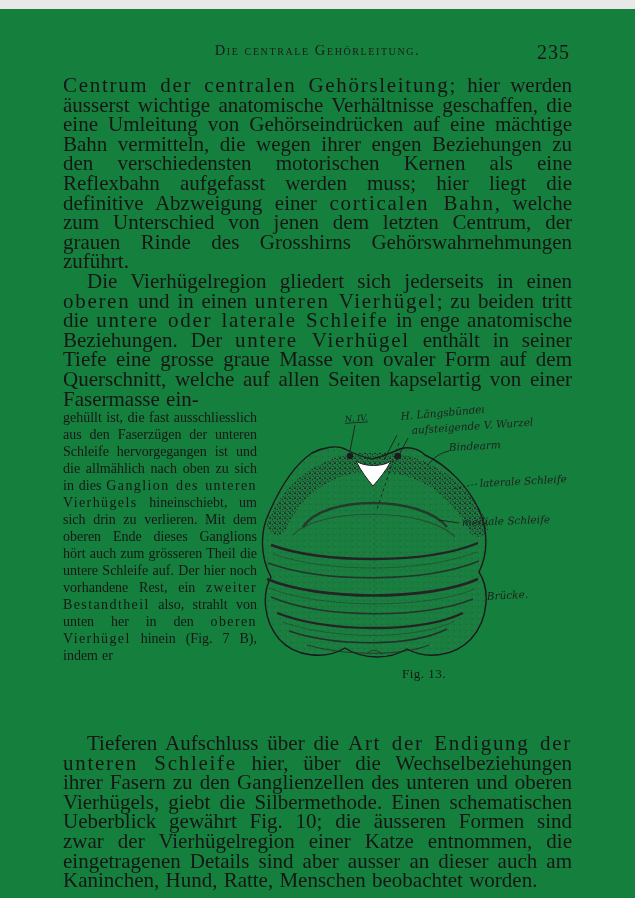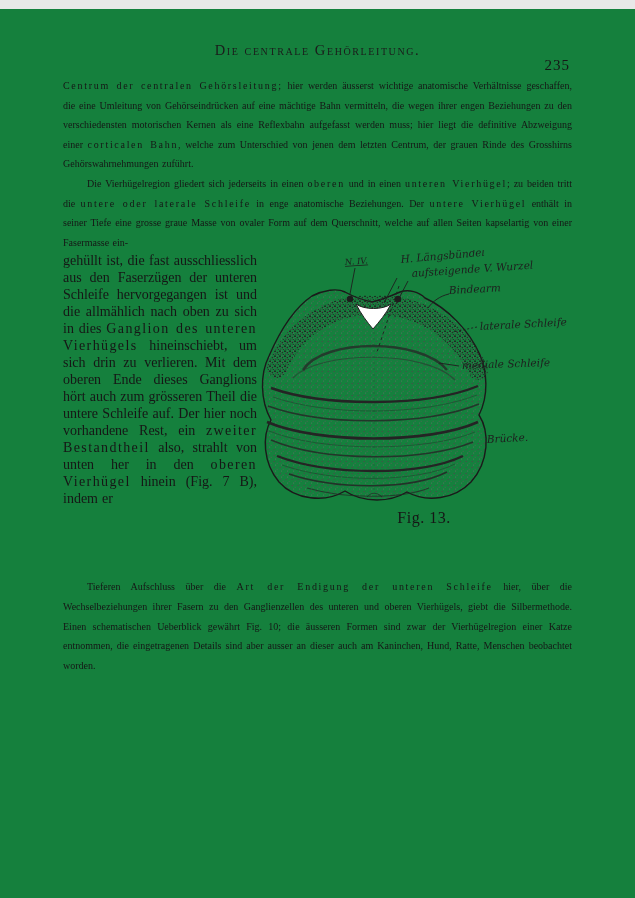"235" .page-num { font-size: 15px -> 20px; top: 16px -> 0 }
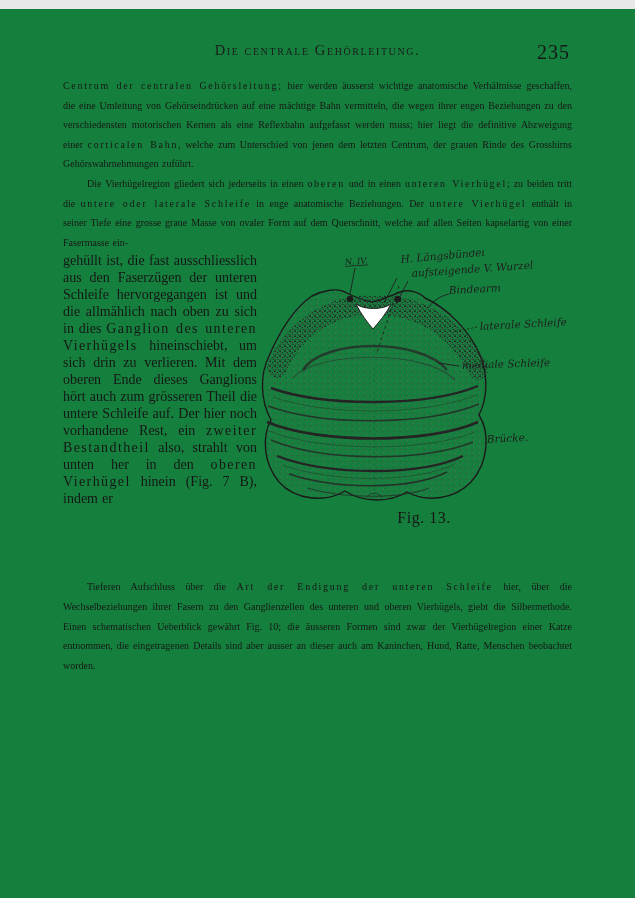"Centrum der centralen Gehörsleitung;" p.body { font-size: 10px -> 21px }
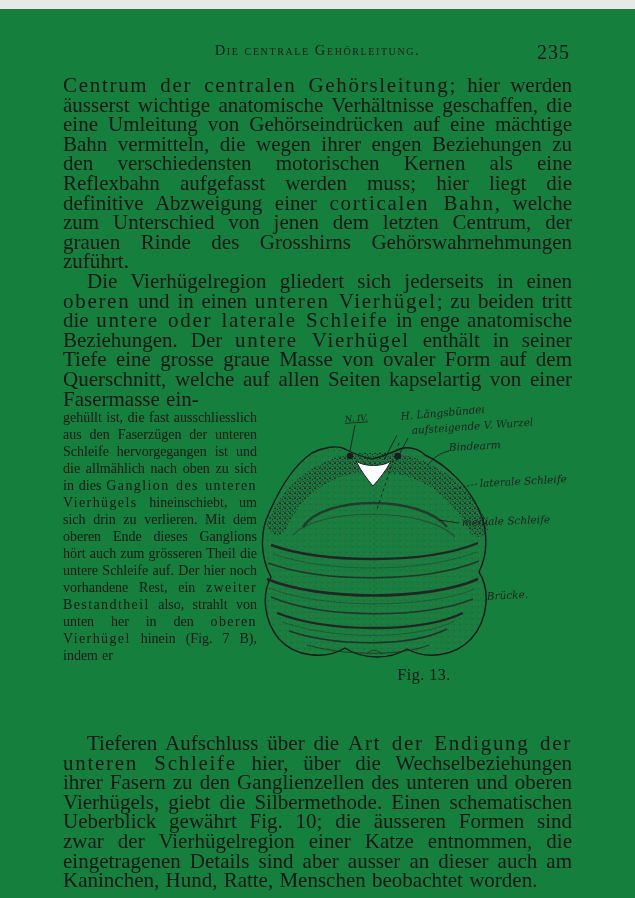"Fig. 13." .fig-num { font-size: 16px -> 13px }
